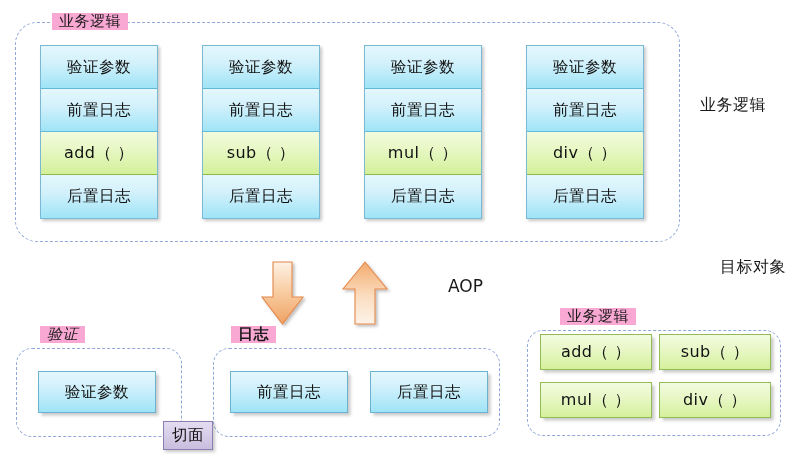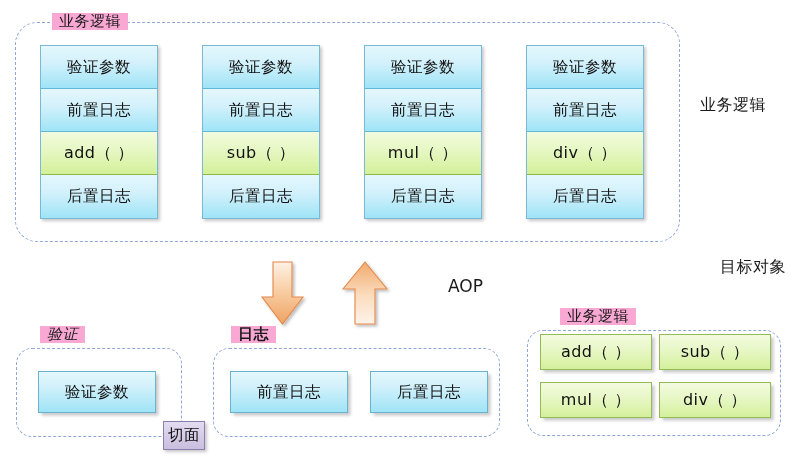"切面" div.badge { width: 42px -> 50px }
